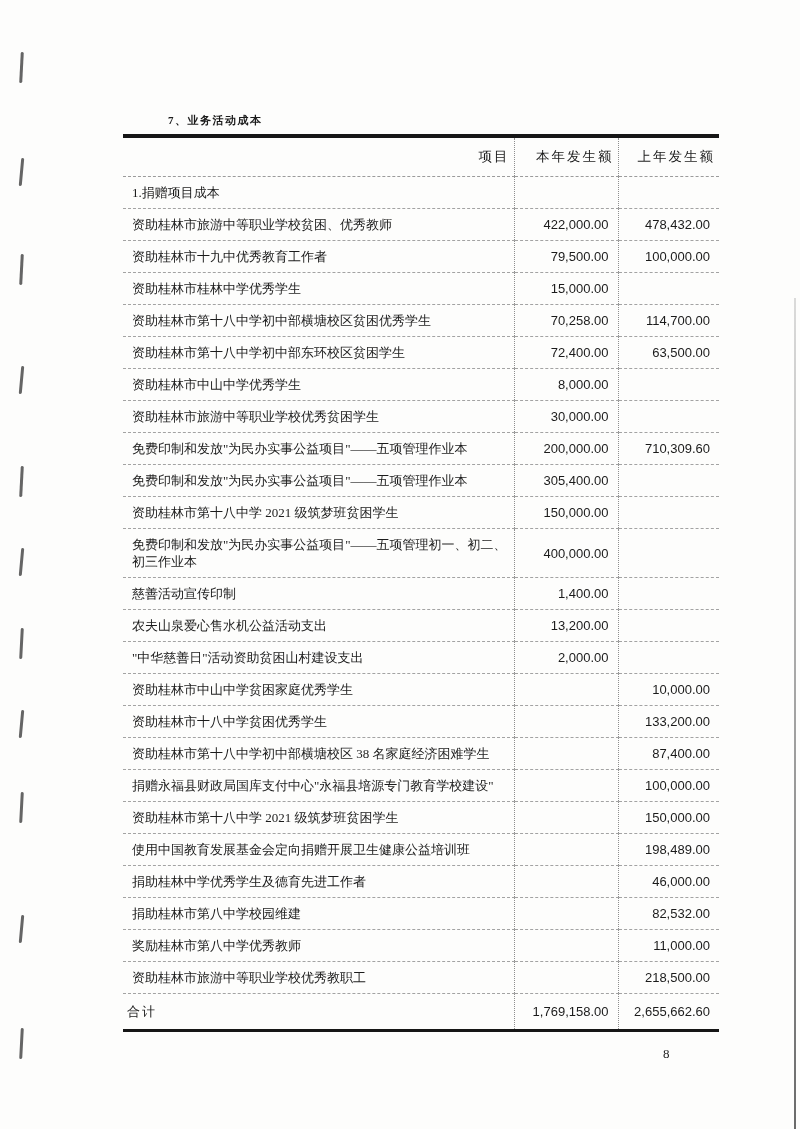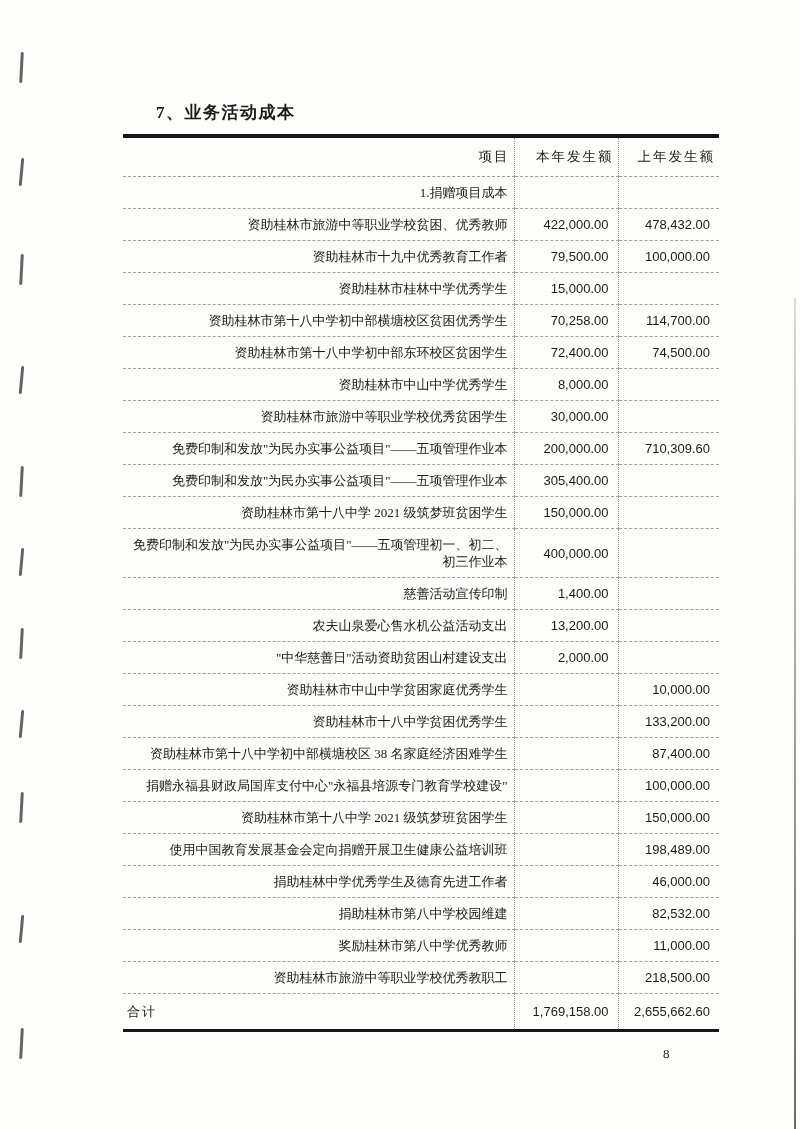"7、业务活动成本" .title { font-size: 17px -> 11px; margin: 4px -> 16px }
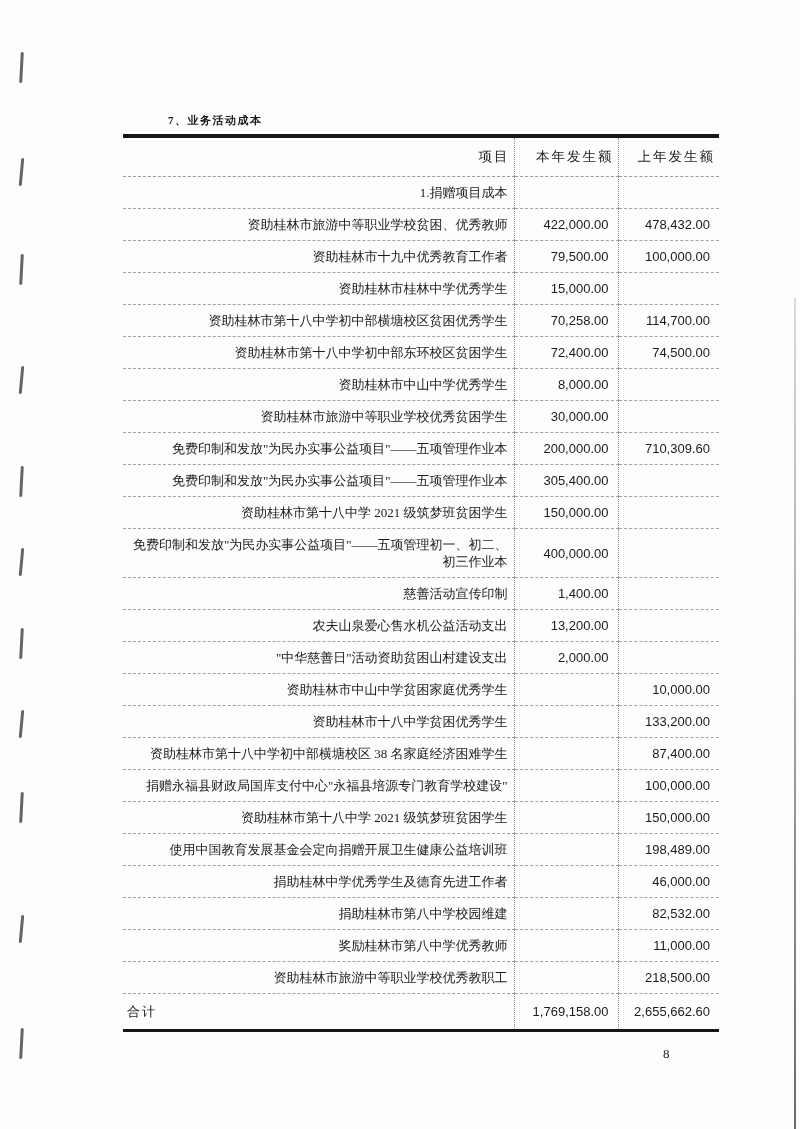"1.捐赠项目成本" .cost-table td.c-item { text-align: right -> left }
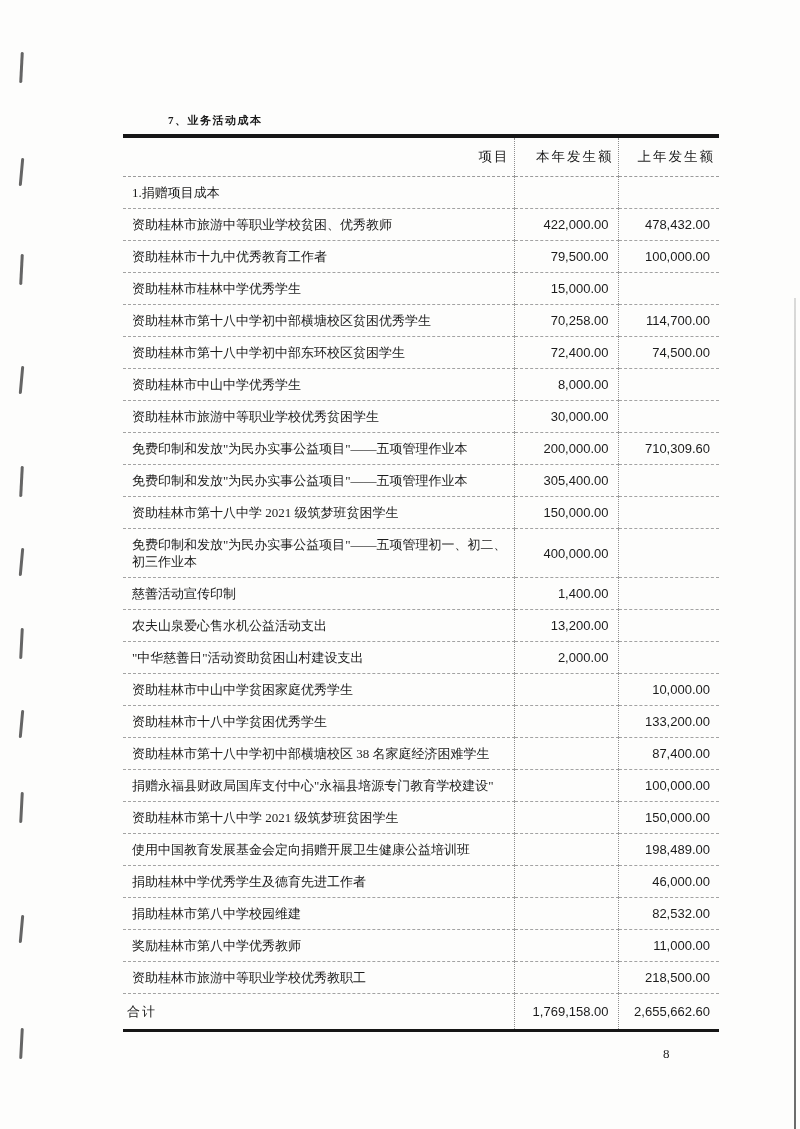"74,500.00" td.c-num { text: 74,500.00 -> 63,500.00 }
